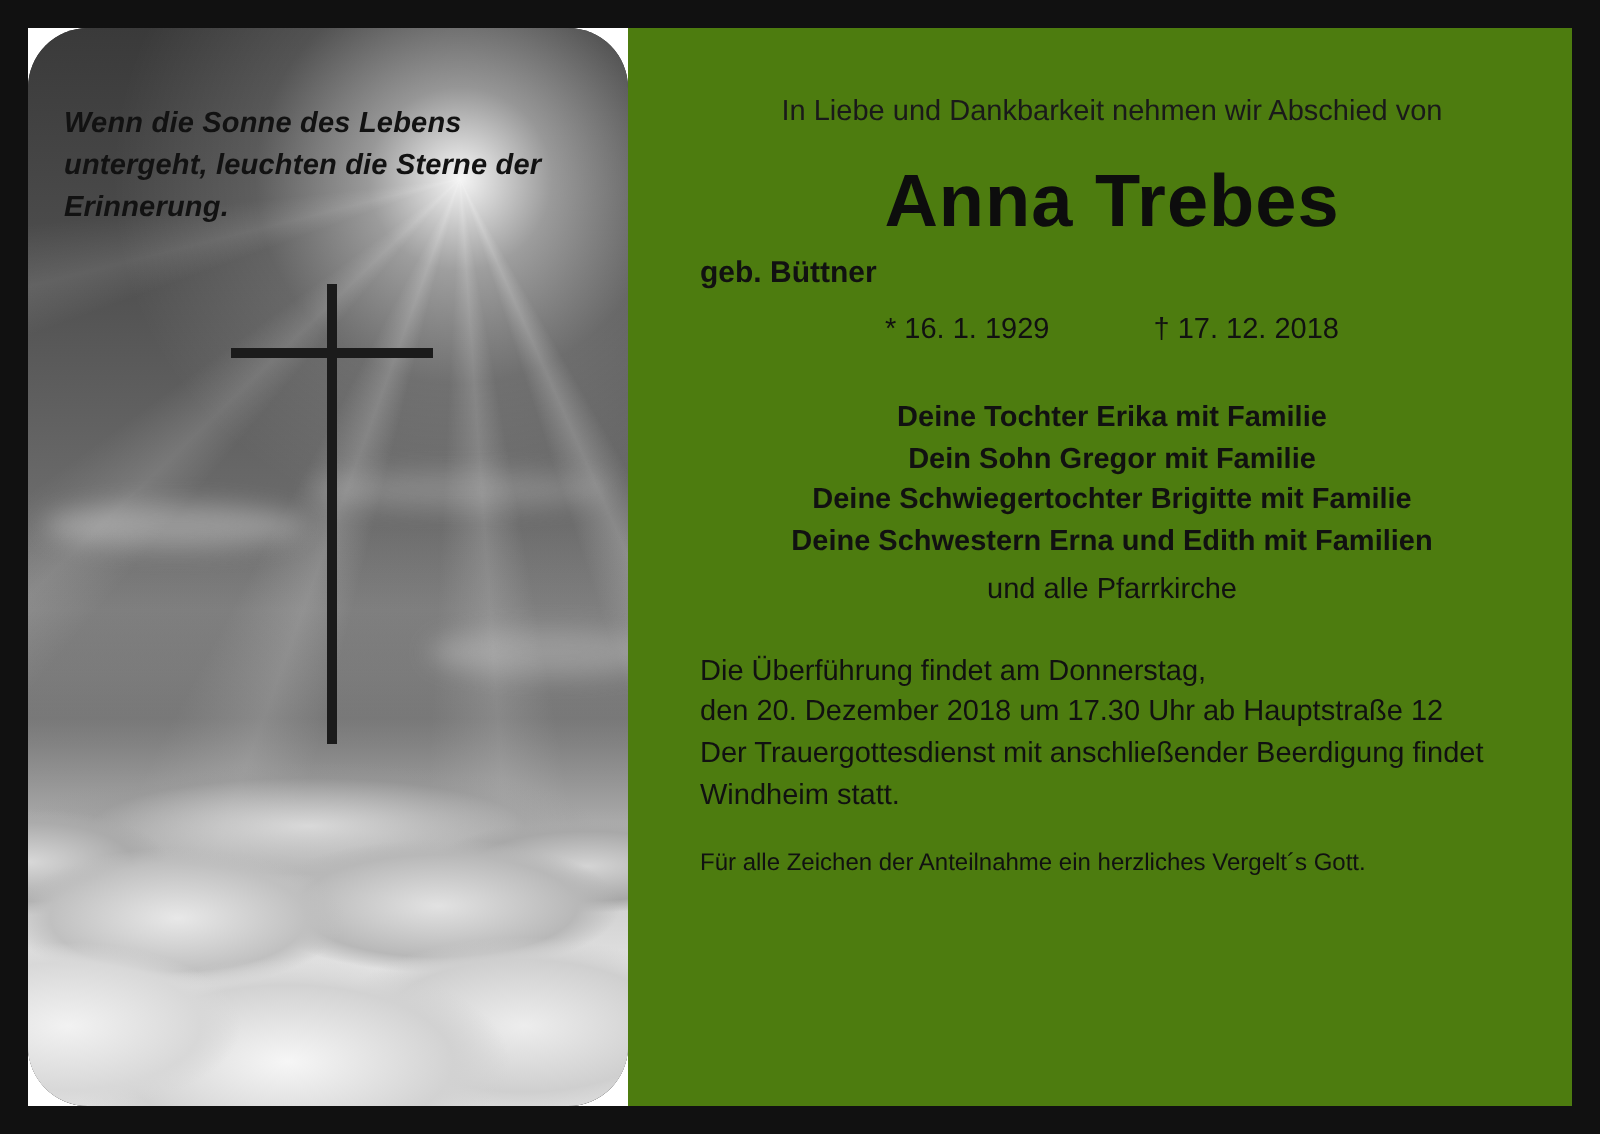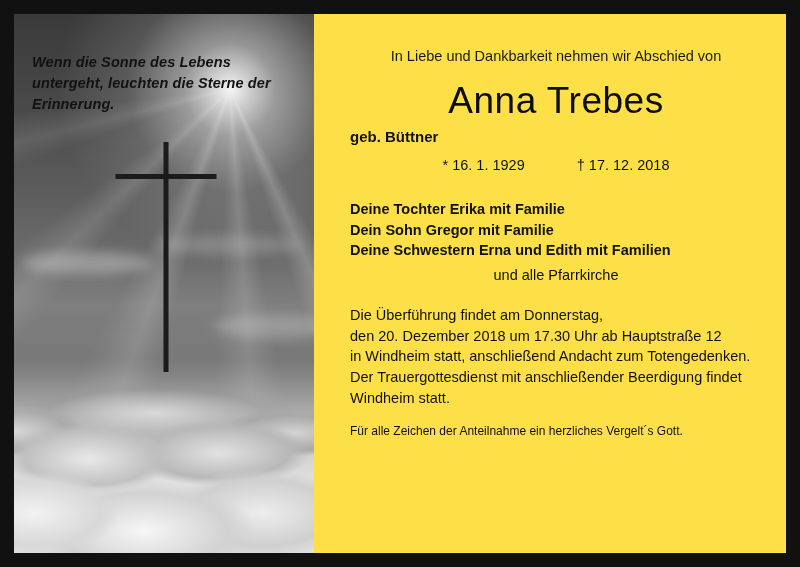"Wenn die Sonne des Lebens" .image-panel { border-radius: none -> 30px }
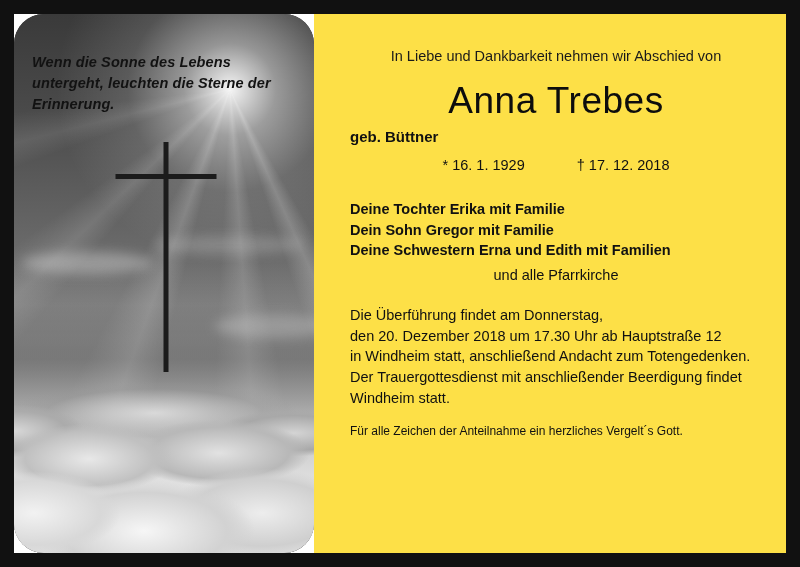"In Liebe und Dankbarkeit nehmen" .text-panel { background: #fde047 -> #4d7c0f }
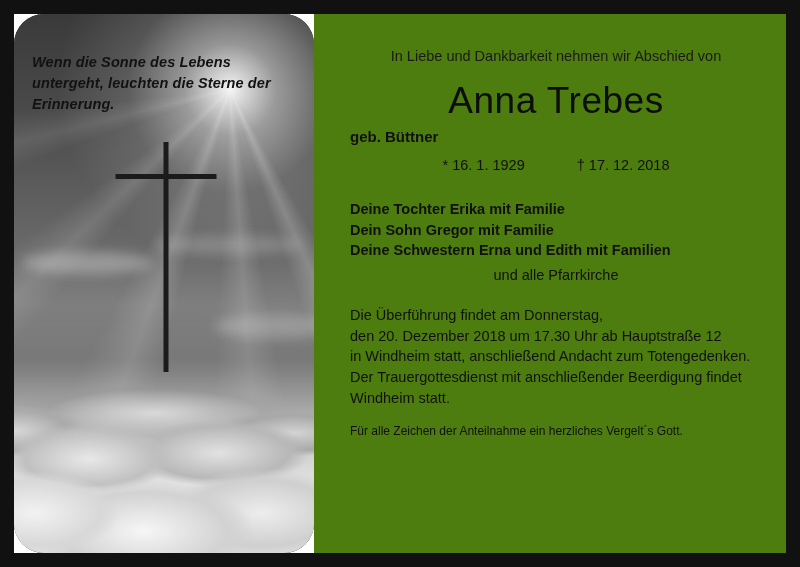"Anna Trebes" .deceased-name { font-weight: normal -> bold }
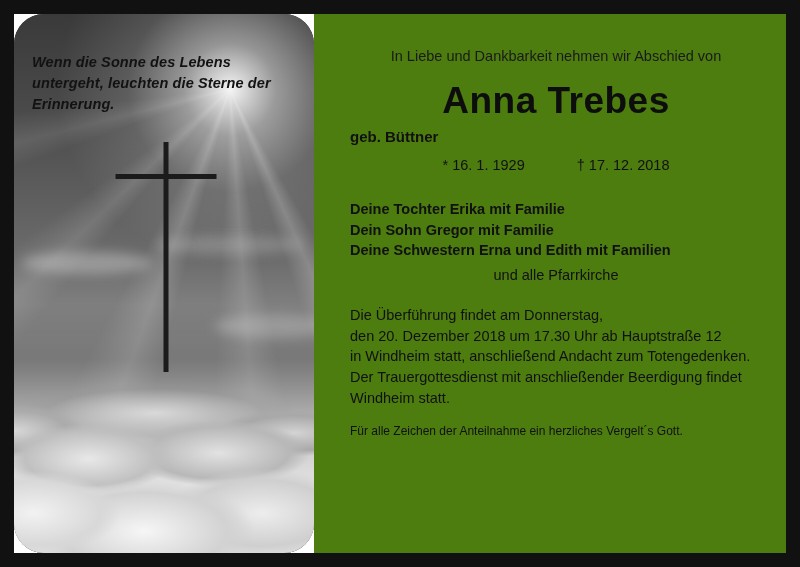"Deine Tochter Erika mit Familie" .family-list { text-align: none -> center }
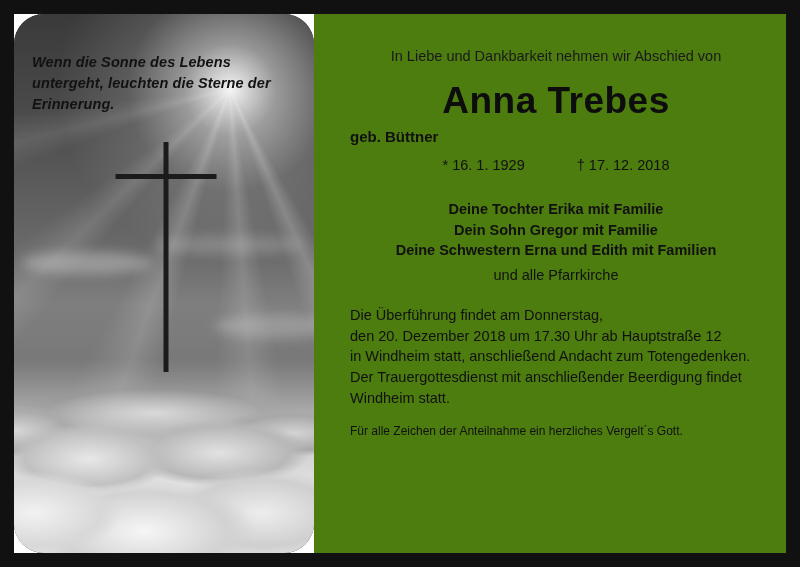"Deine Schwiegertochter Brigitte mit" li { html: none -> <li>Deine Schwiegertochter Brigitte mit Familie</li> }
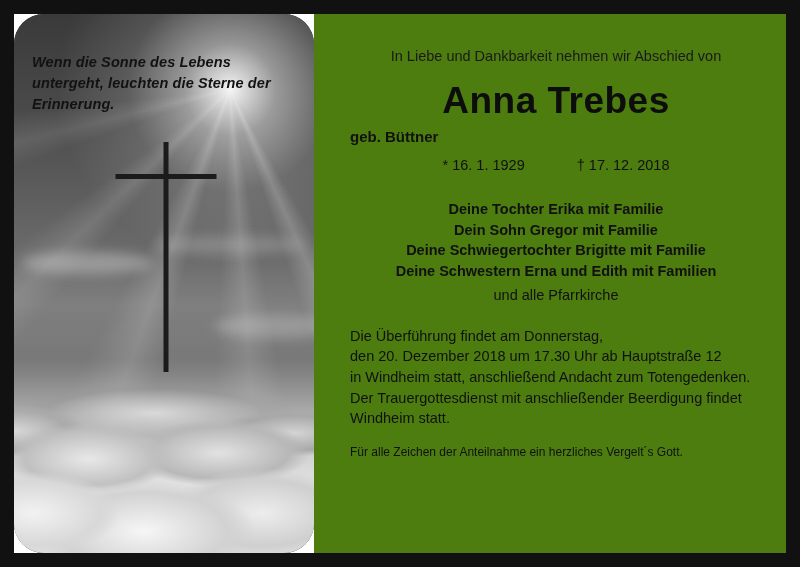"in Windheim statt, anschließend Andacht" div { html: <div>in Windheim statt, anschließend Andacht zum Totengedenken.</div> -> none }
